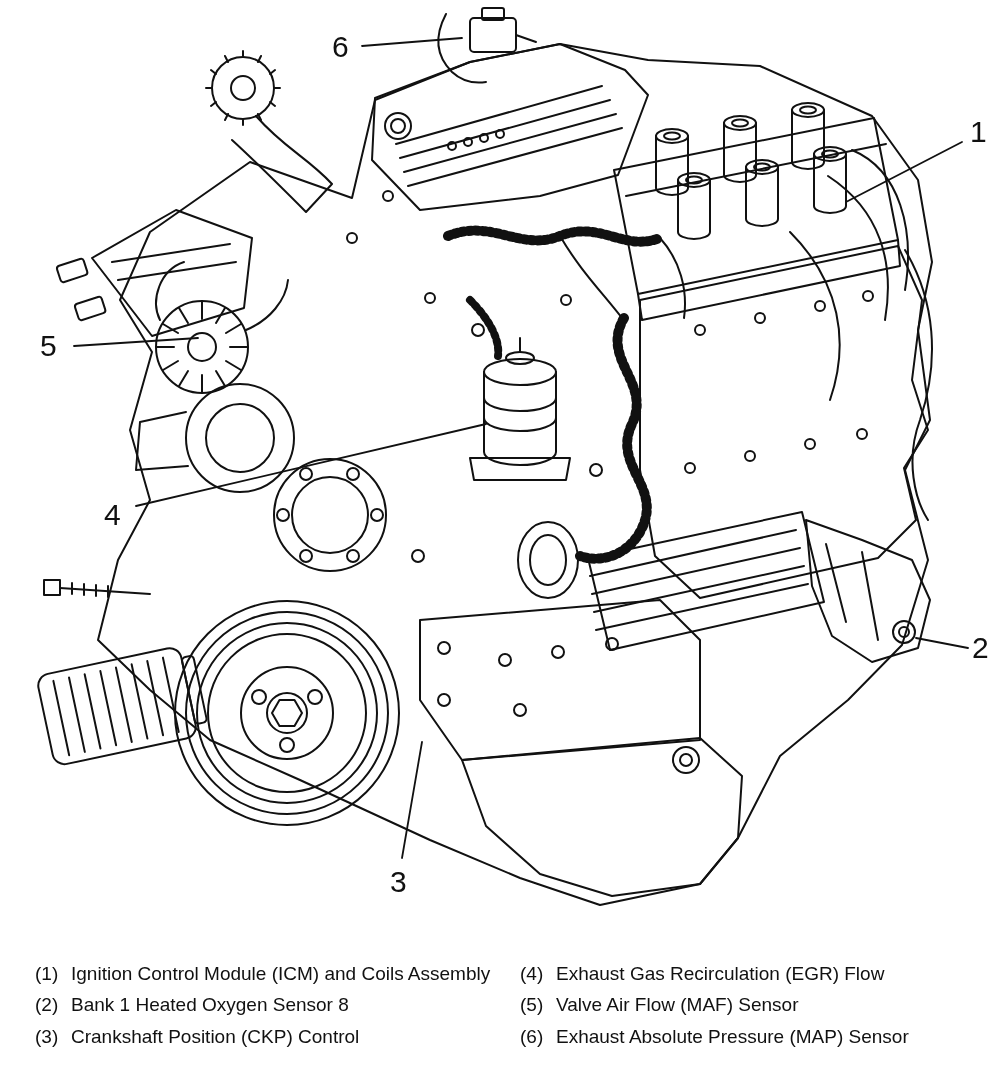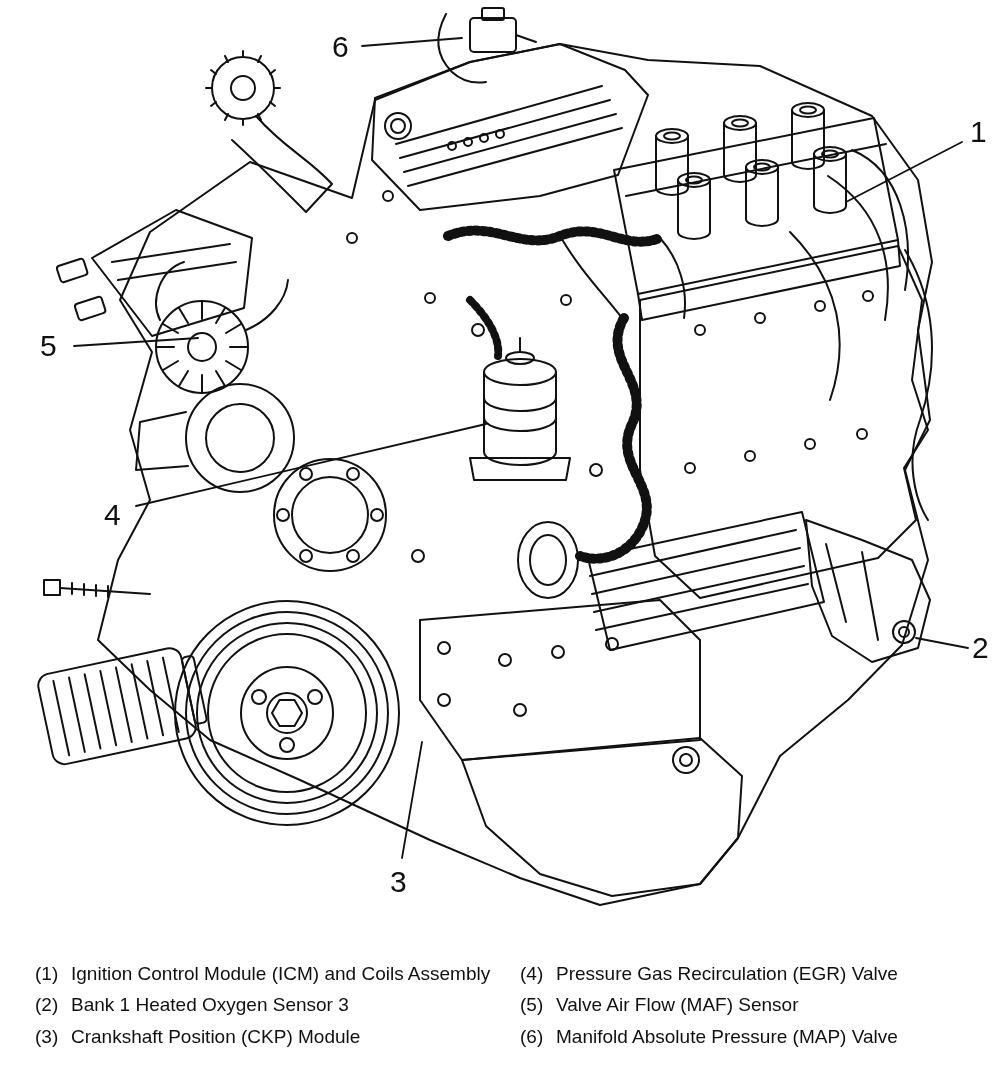"Pressure Gas Recirculation (EGR) Valve" span.legend-label { text: Pressure Gas Recirculation (EGR) Valve -> Exhaust Gas Recirculation (EGR) Flow }
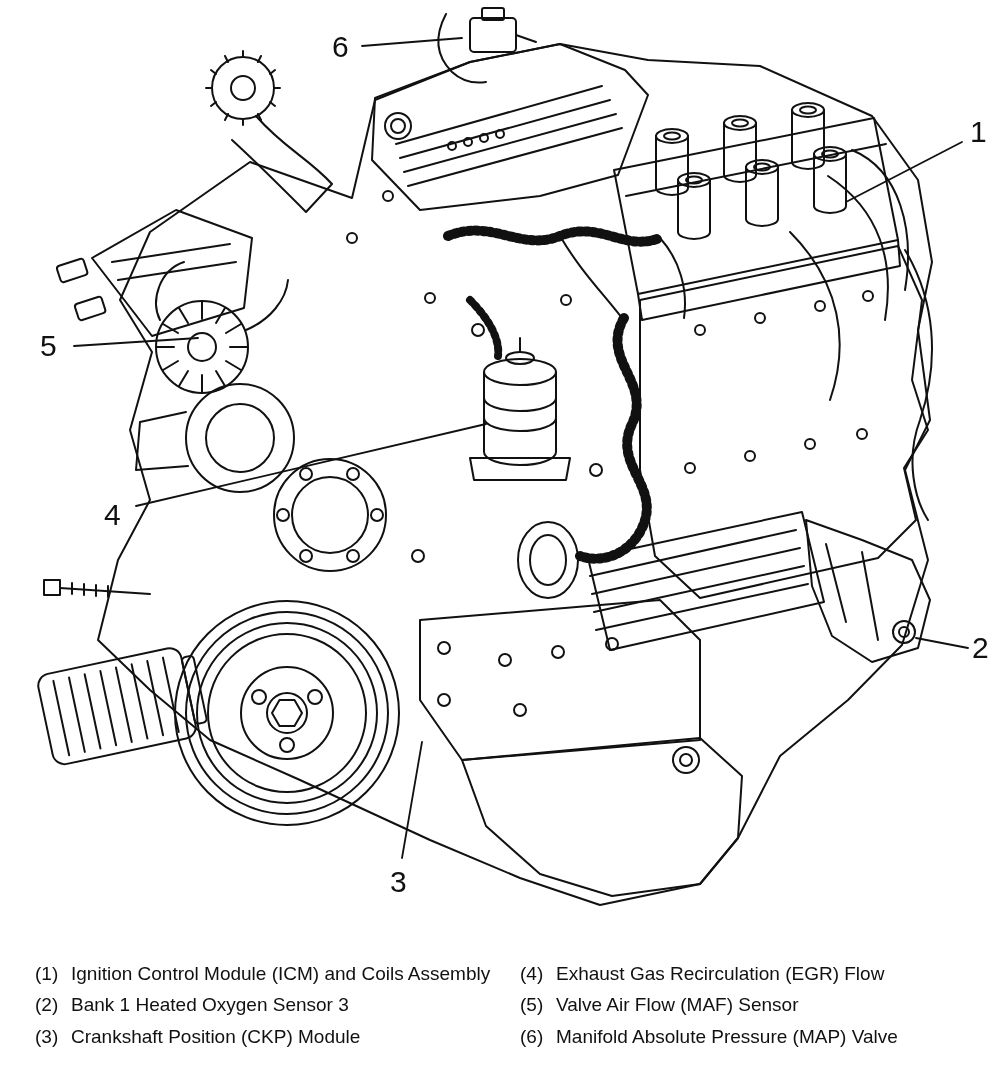"Bank 1 Heated Oxygen Sensor" span.legend-label { text: 3 -> 8 }
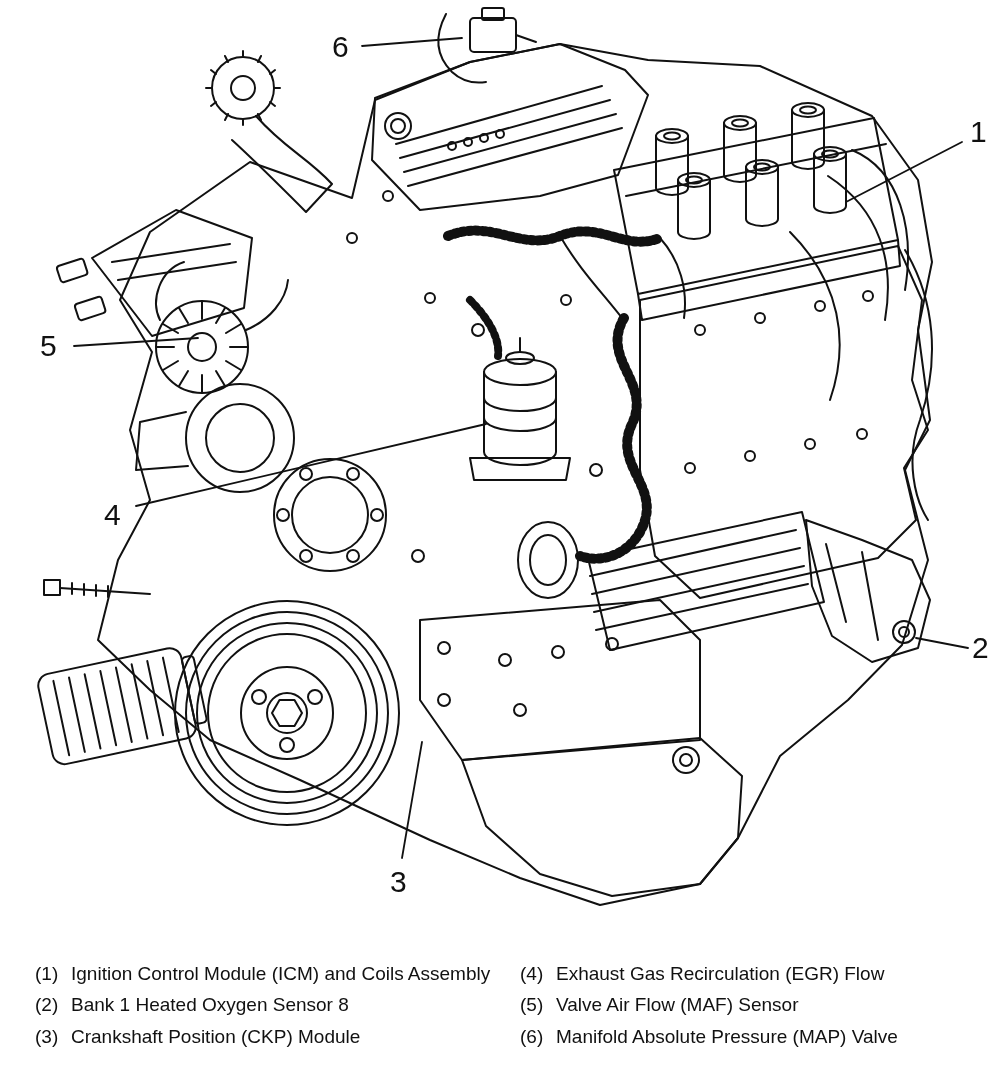"Crankshaft Position (CKP) Module" span.legend-label { text: Module -> Control }
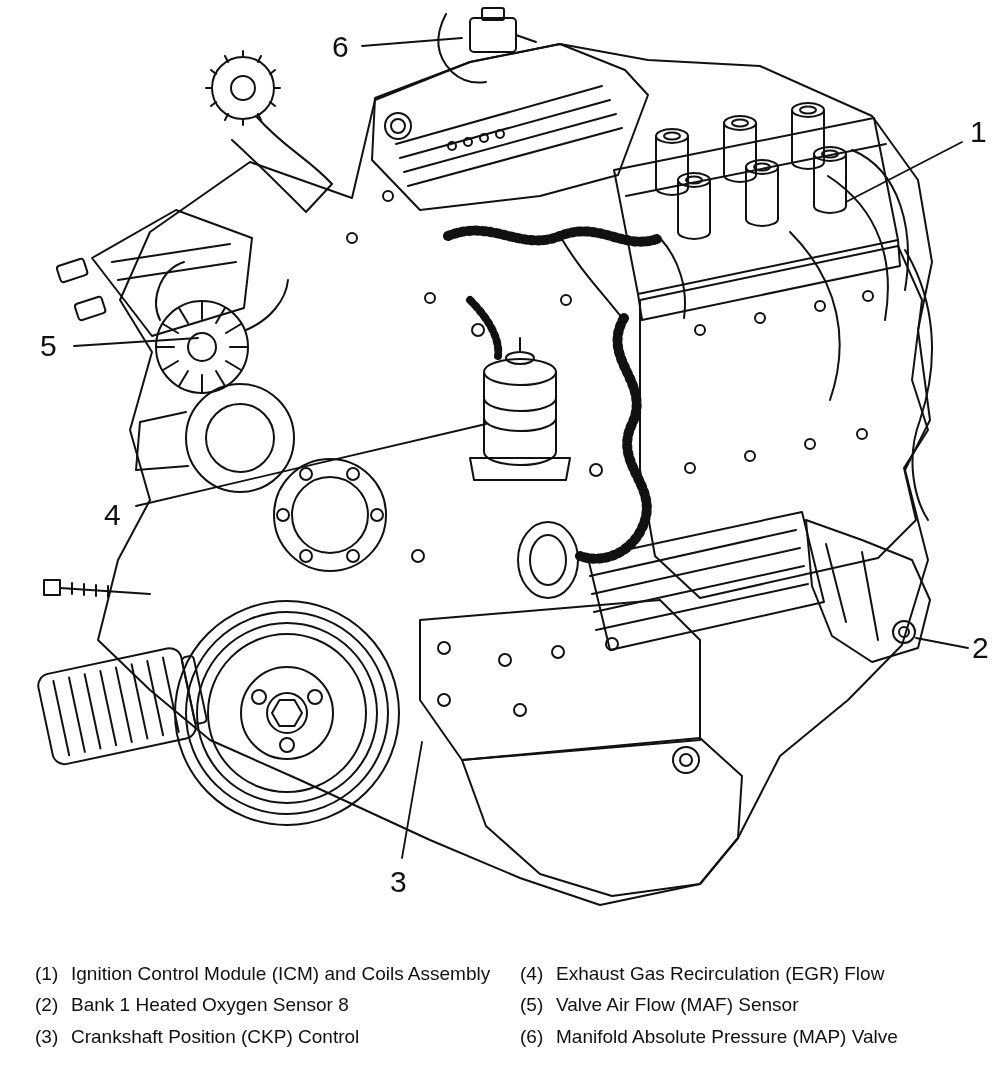"Manifold Absolute Pressure (MAP) Valve" span.legend-label { text: Manifold Absolute Pressure (MAP) Valve -> Exhaust Absolute Pressure (MAP) Sensor }
